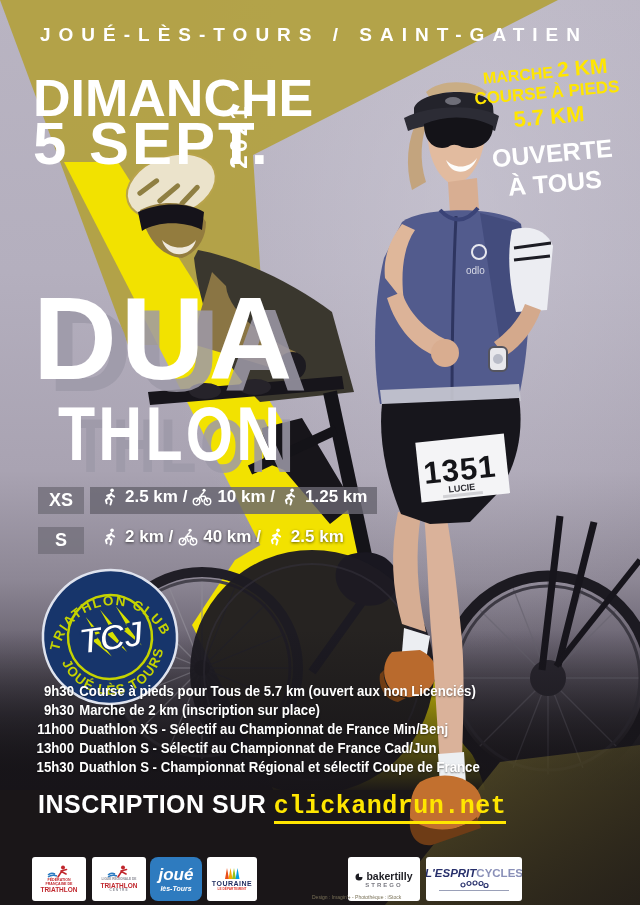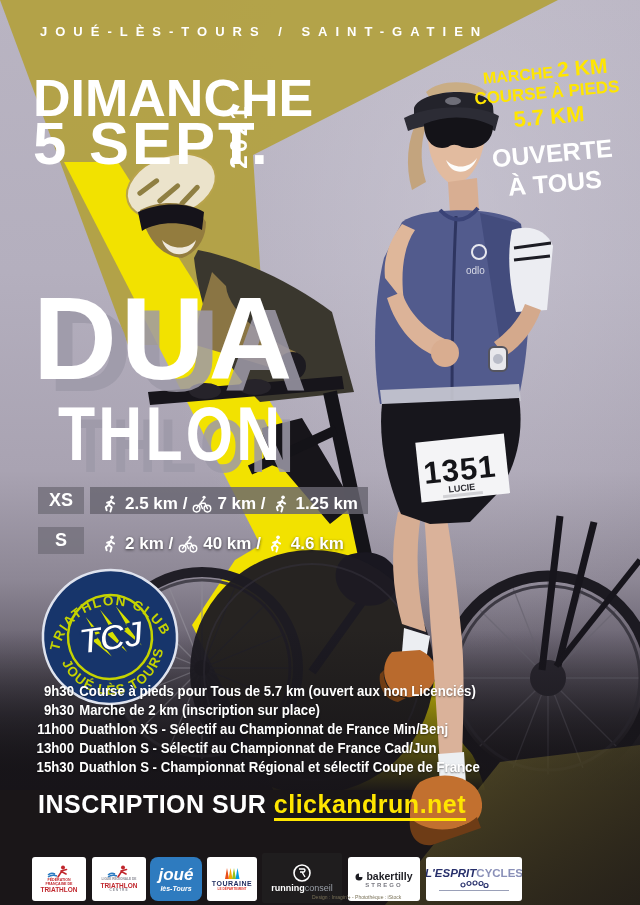"JOUÉ-LÈS-TOURS / SAINT-GATIEN" div.txt { font-size: 13px -> 19px }
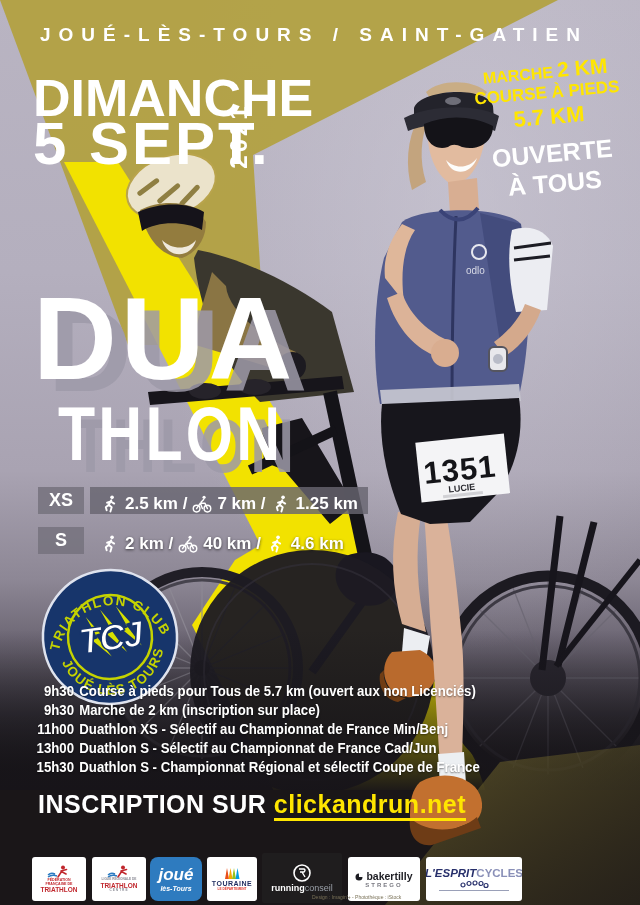"2.5 km /" .race-band { align-items: flex-end -> flex-start }
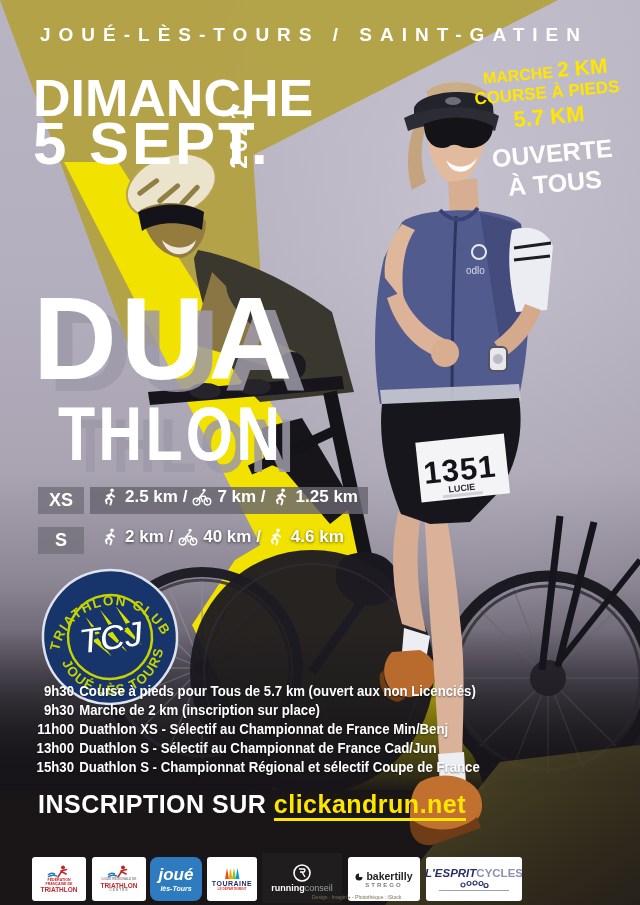"7 km /" span { text: 7 -> 10 }
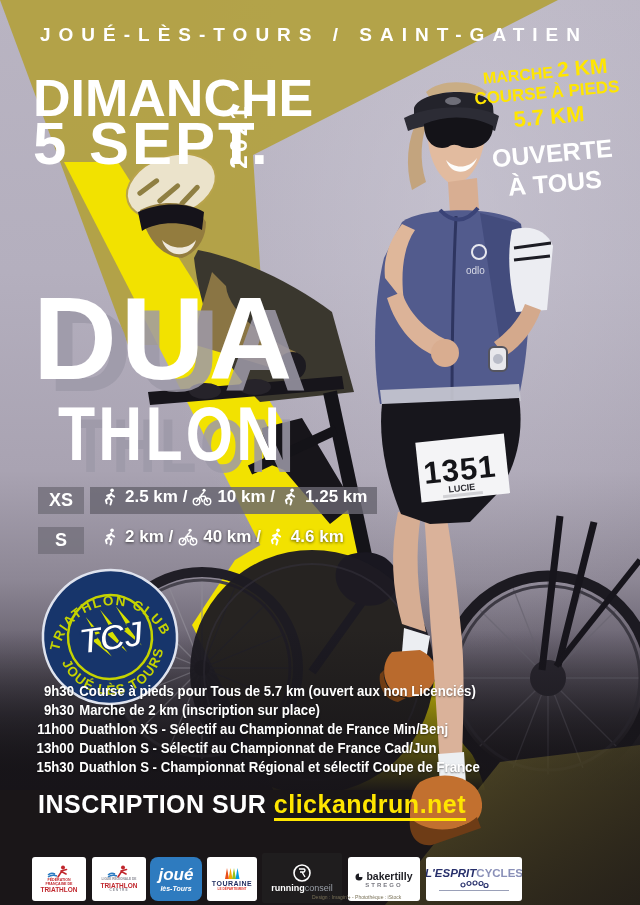"4.6 km" span { text: 4.6 -> 2.5 }
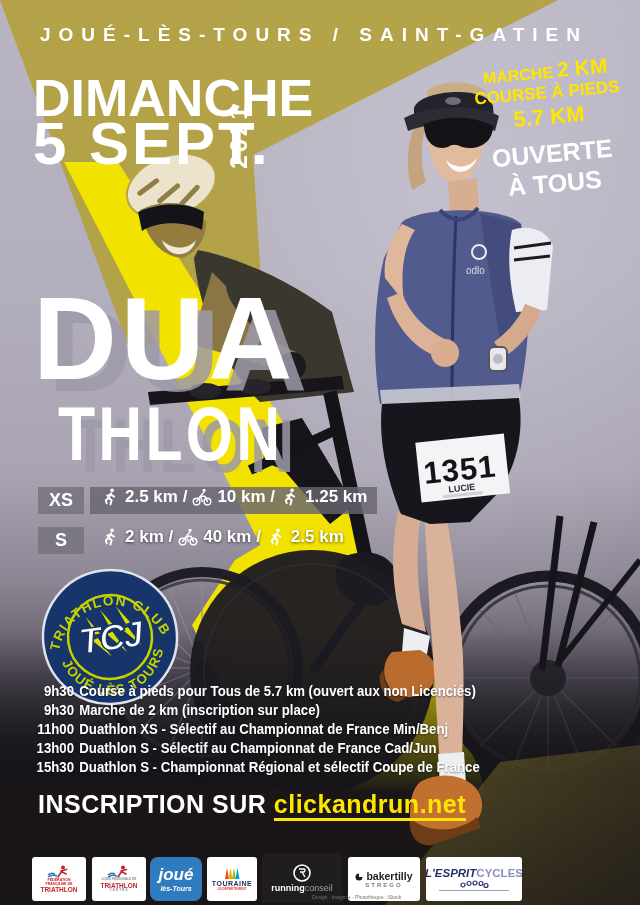"clickandrun.net" a.fakelink { font-family: none -> Liberation Mono, monospace }
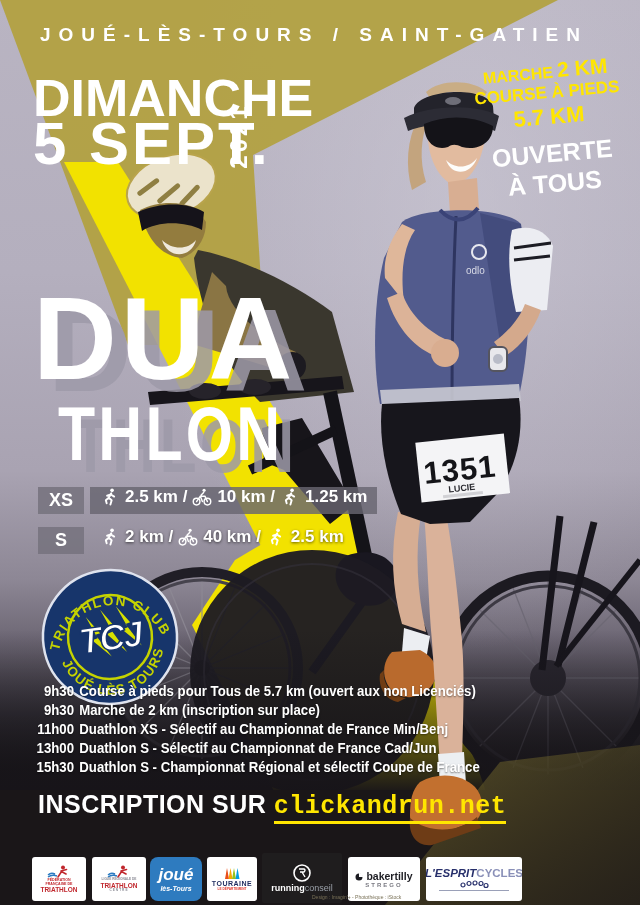"runningconseil" div.tile { html: <div> <svg> <circle></circle> <path></path> </svg> <div> <b>running</b><span>conseil</span> </div> </div> -> none }
